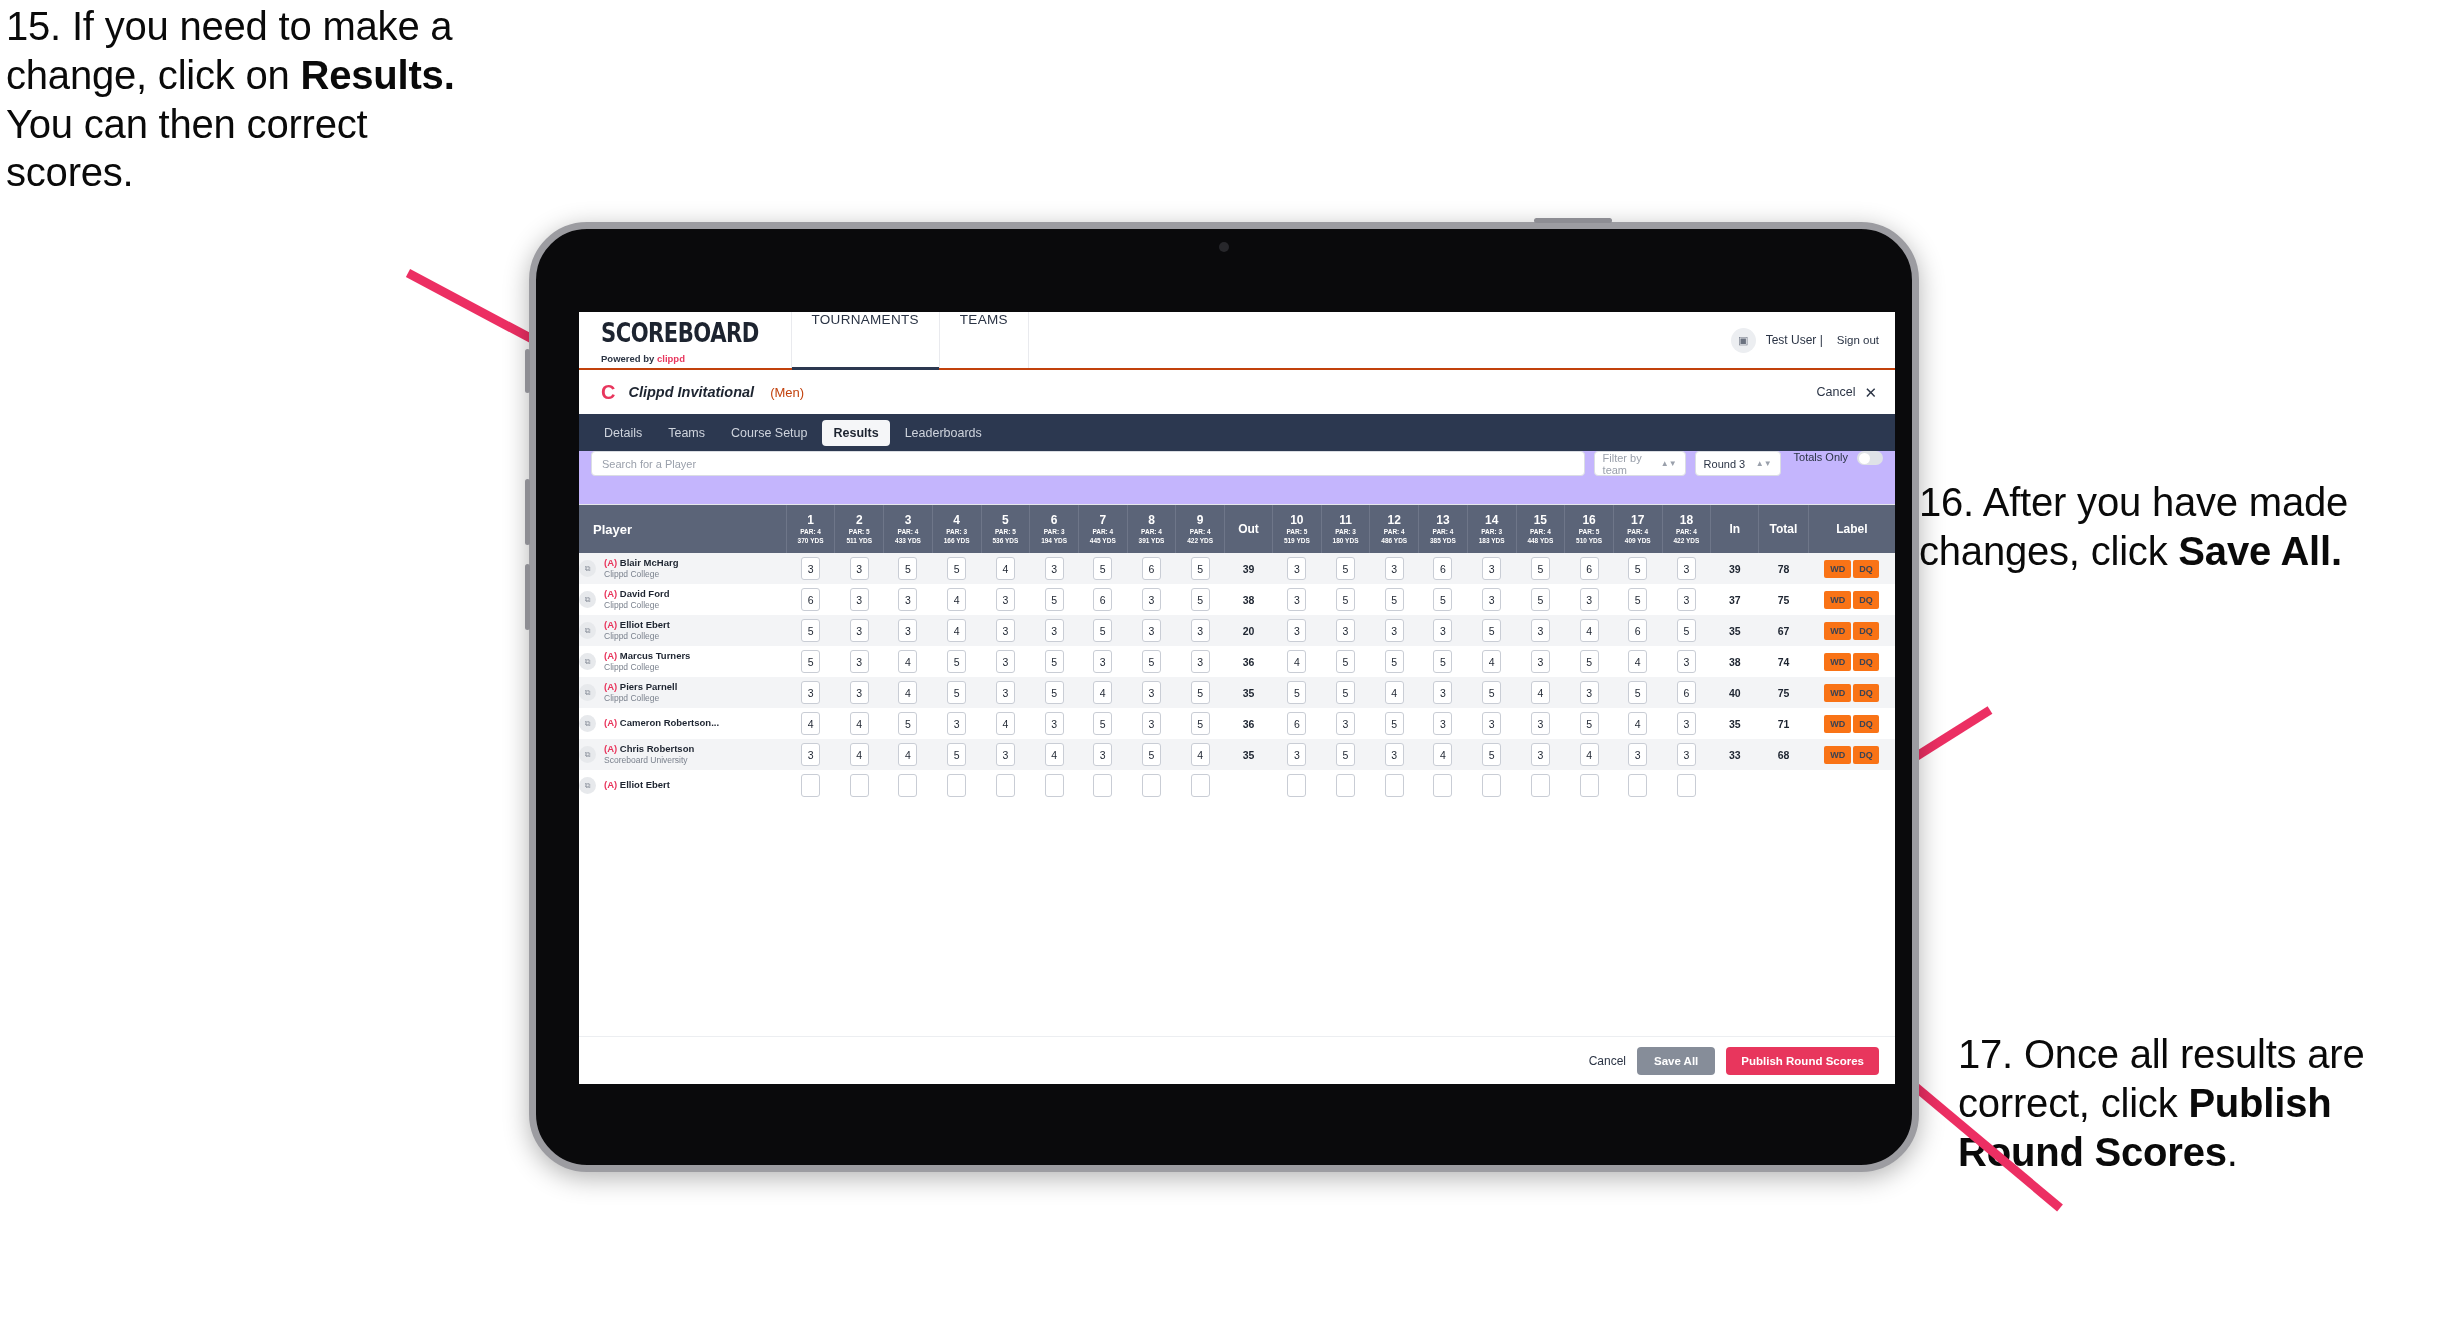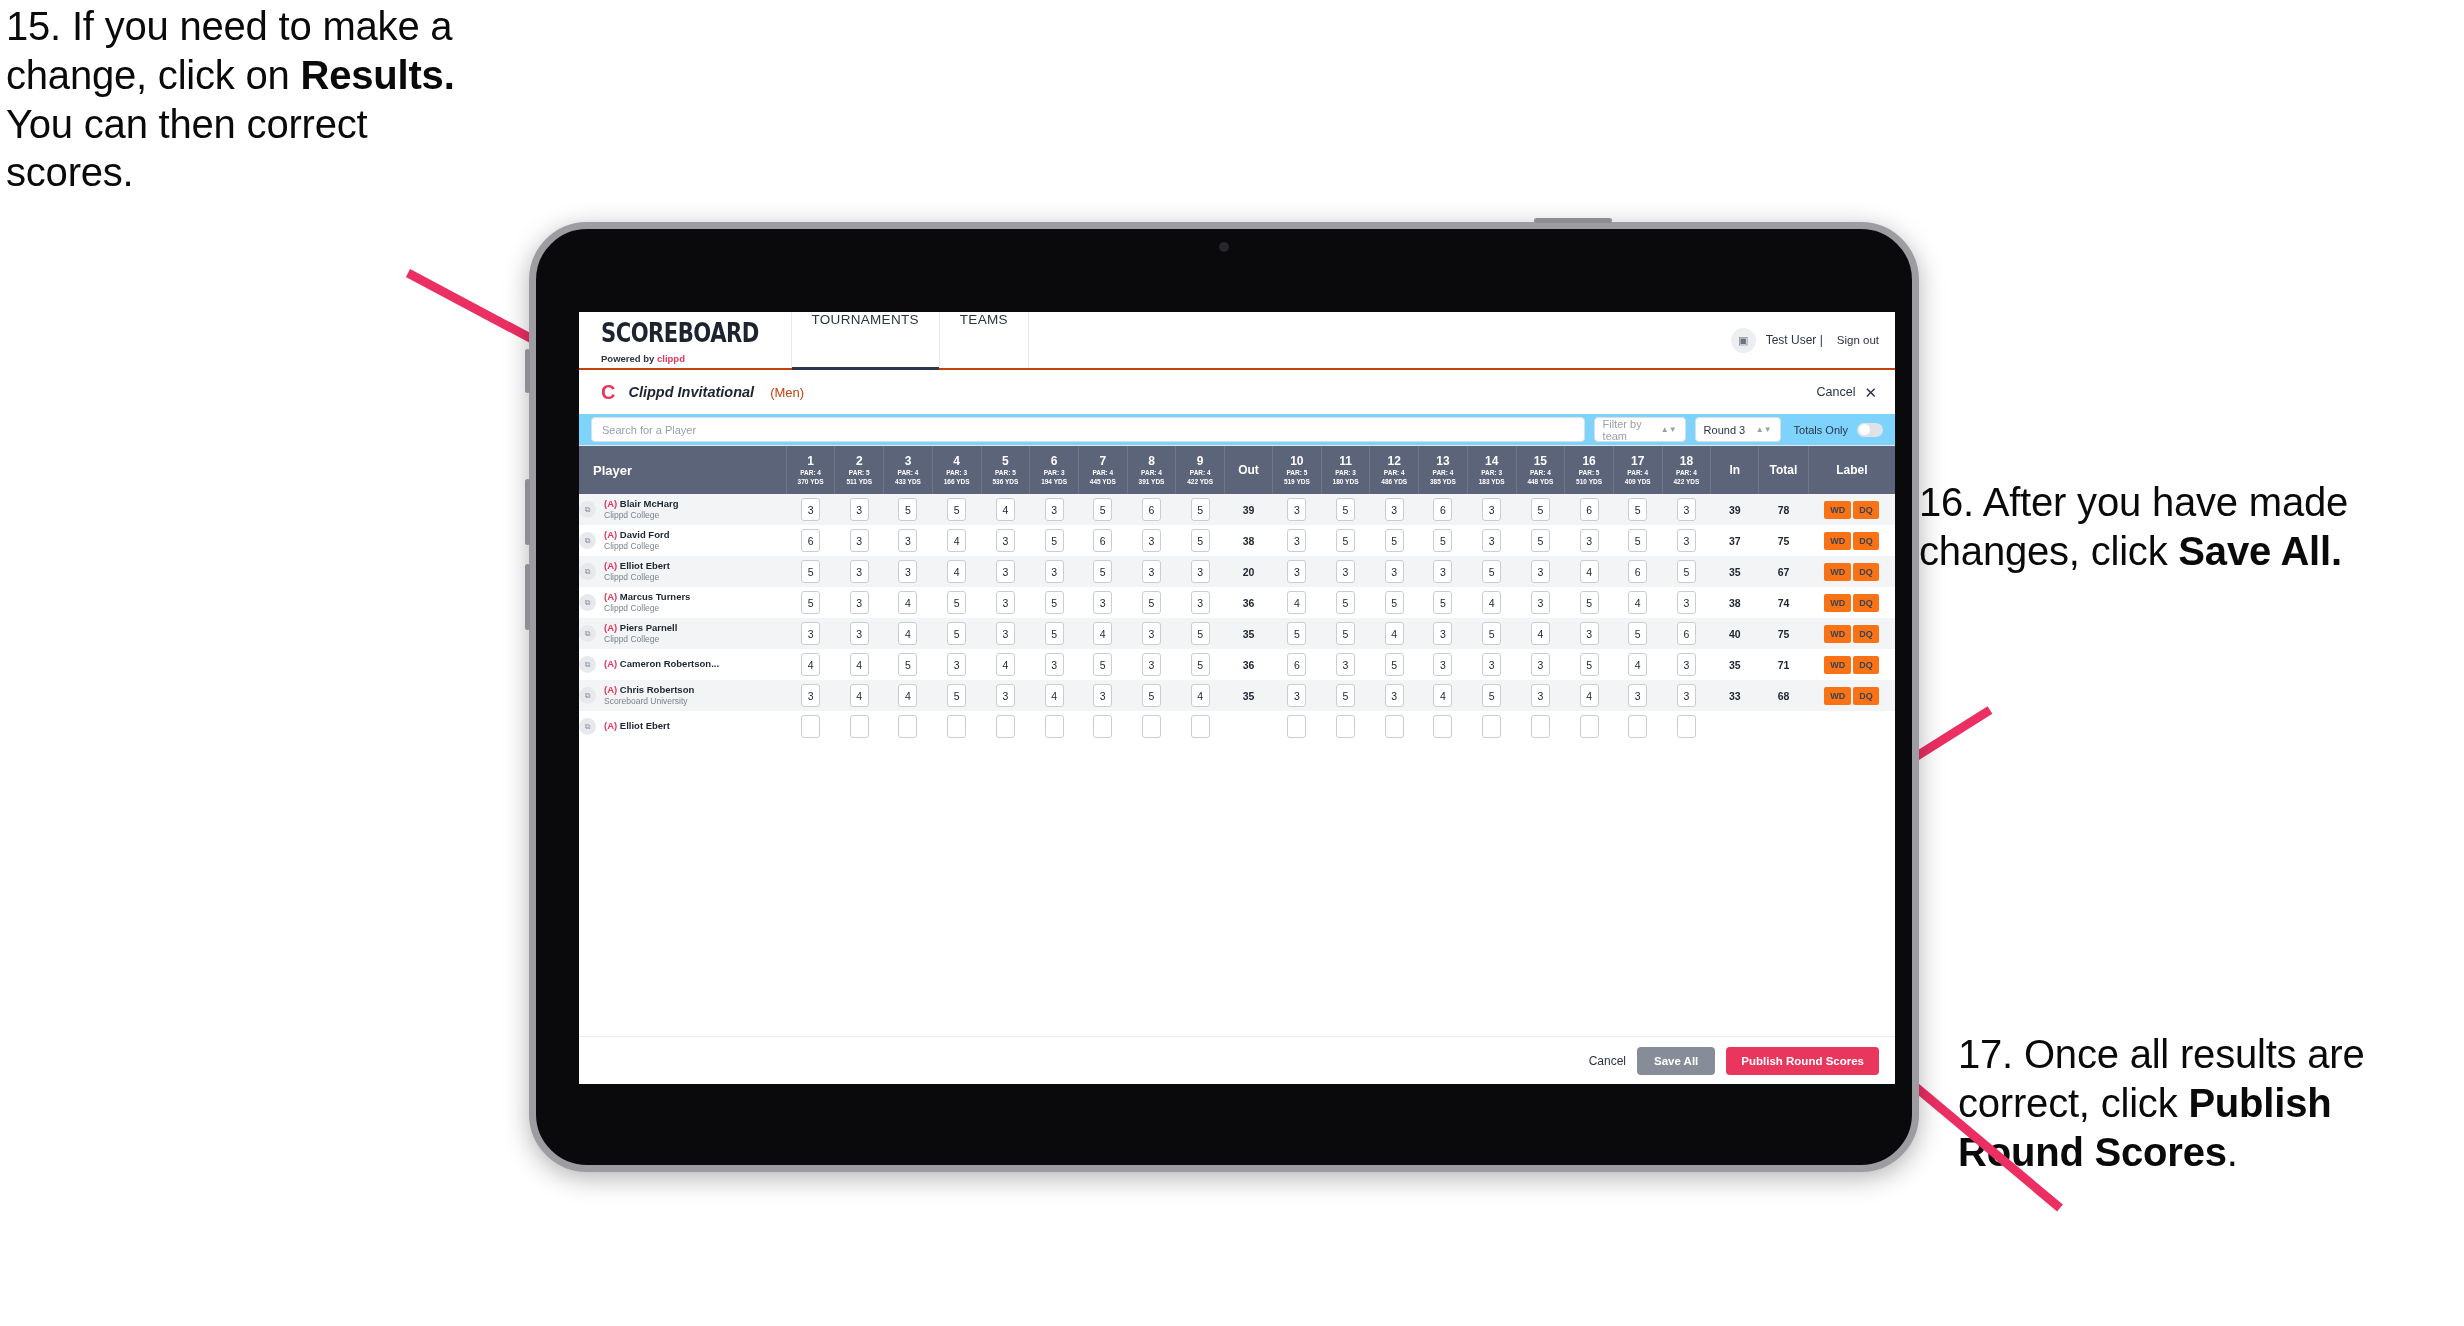"Details" div.stabs { html: none -> <div> <div><span>Details</span></div> <div><span>Teams</span></div> <div><span>Course Setup</span></div> <div><span>Results</span></div> <div><span>Leaderboards</span></div> </div> }
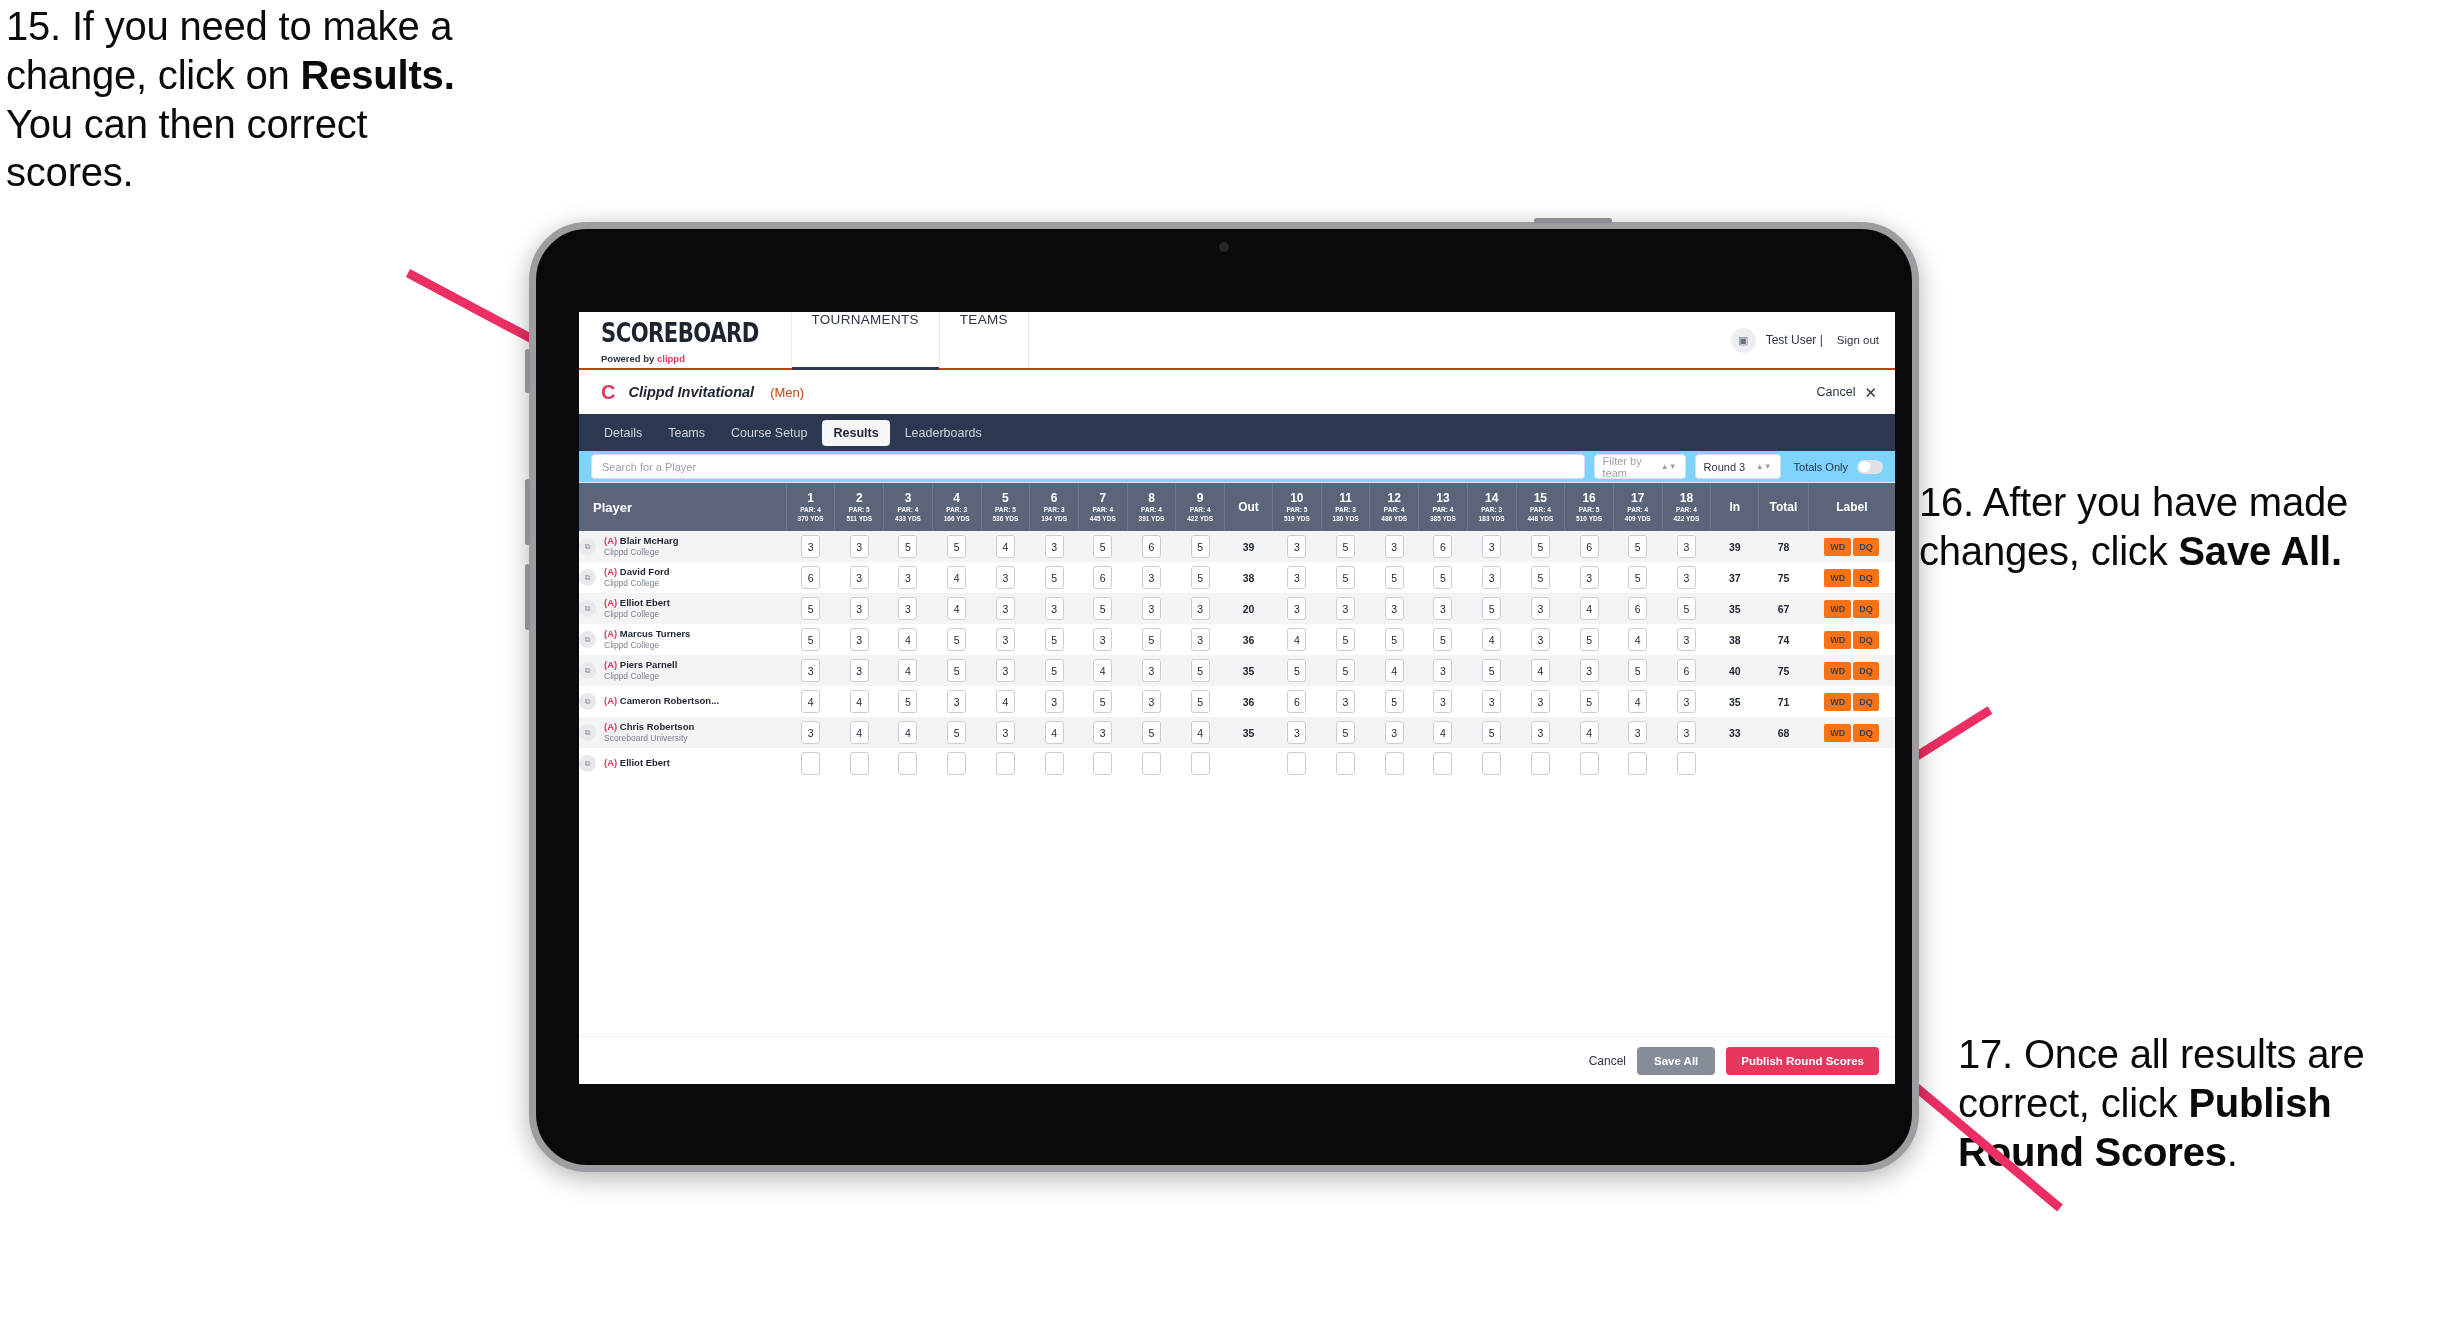"Search for a Player" .fbar { align-items: center -> flex-start; background: #7dd3fc -> #c4b5fd; height: 32px -> 54px }
